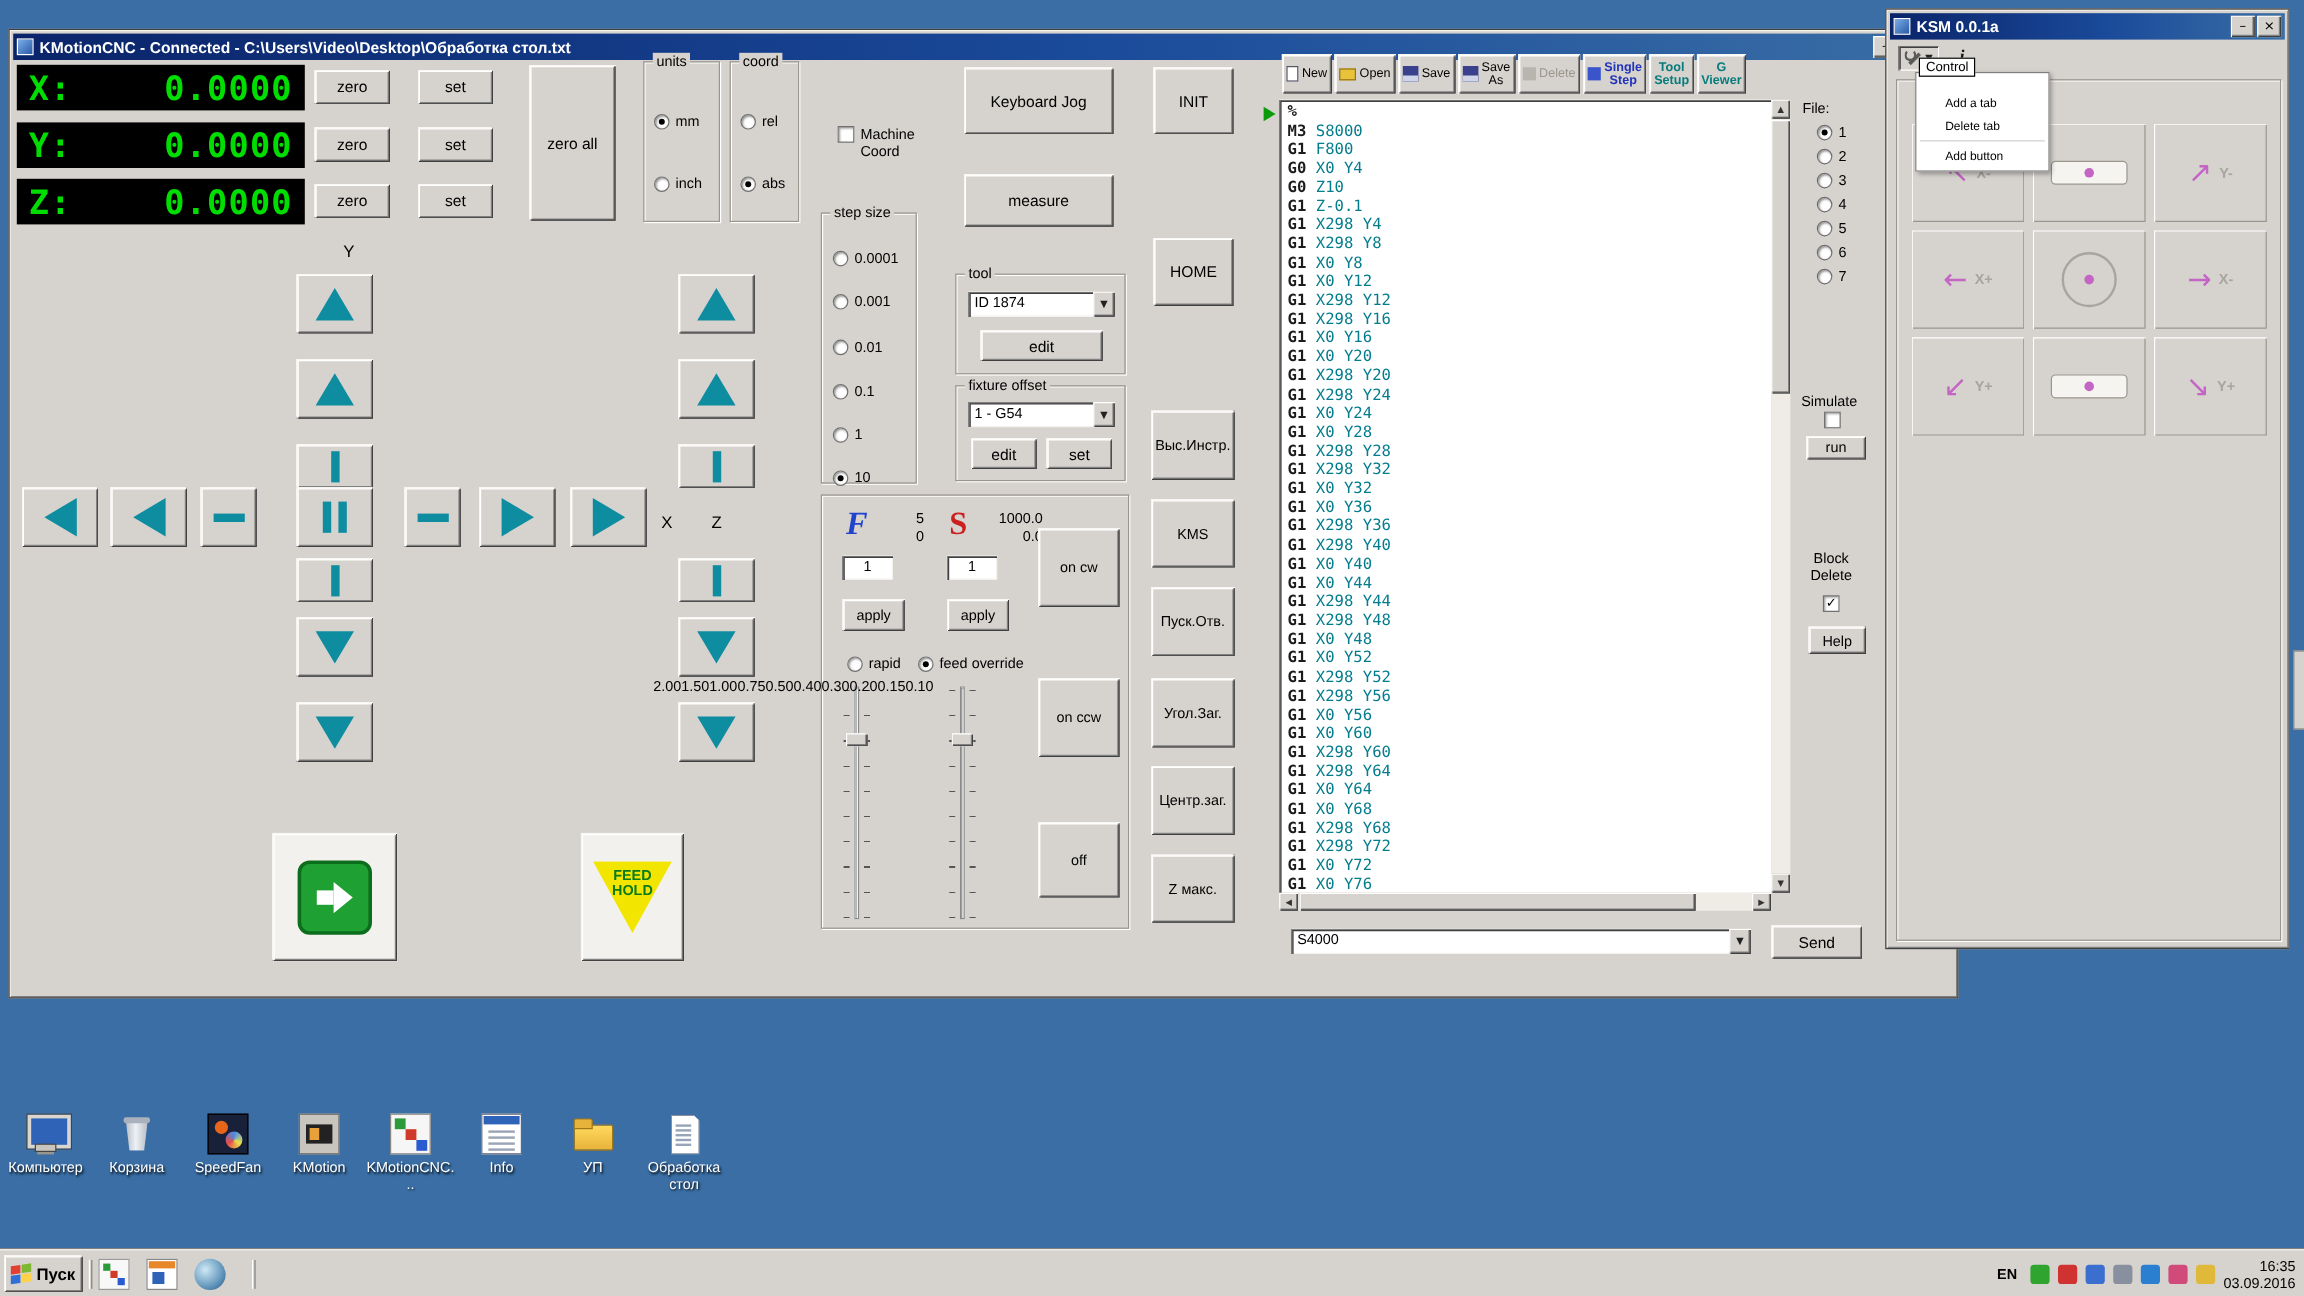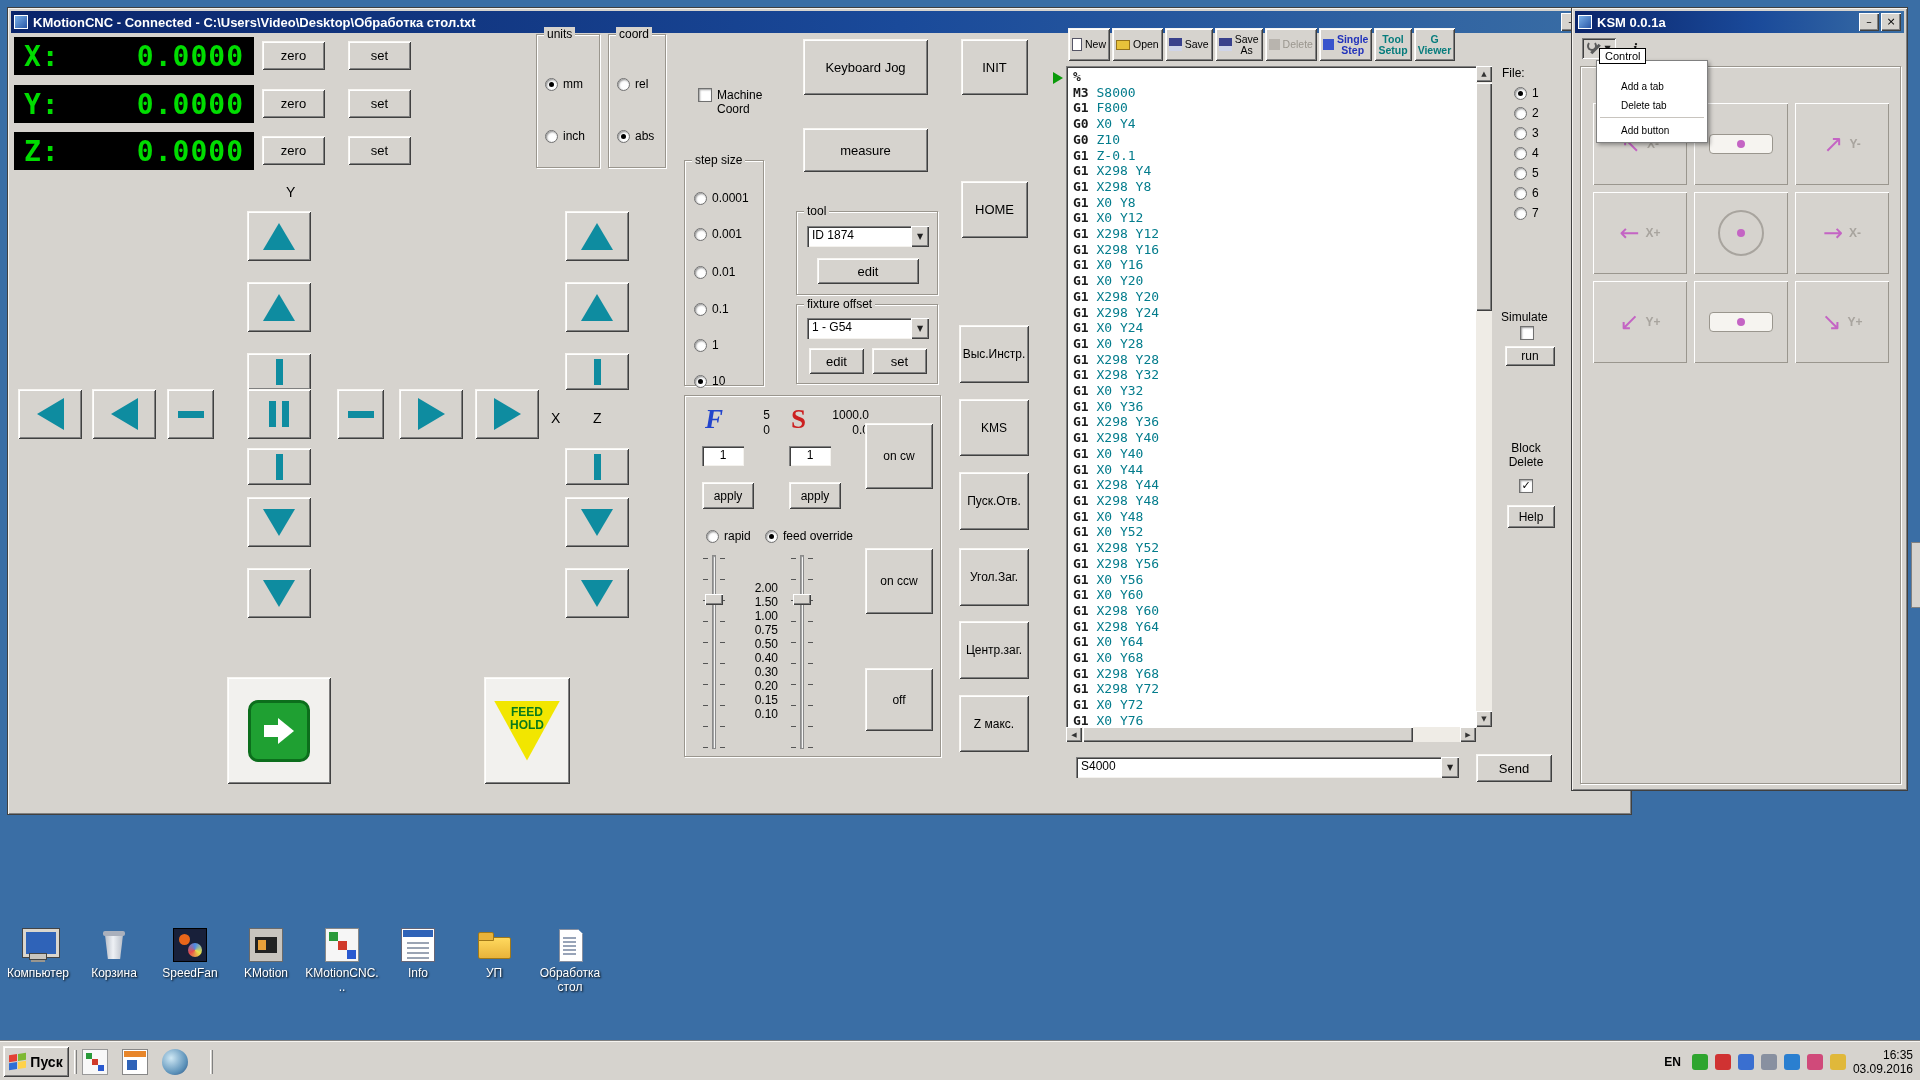"KMotionCNC - Connected -" div.win { top: 7px -> 24px }
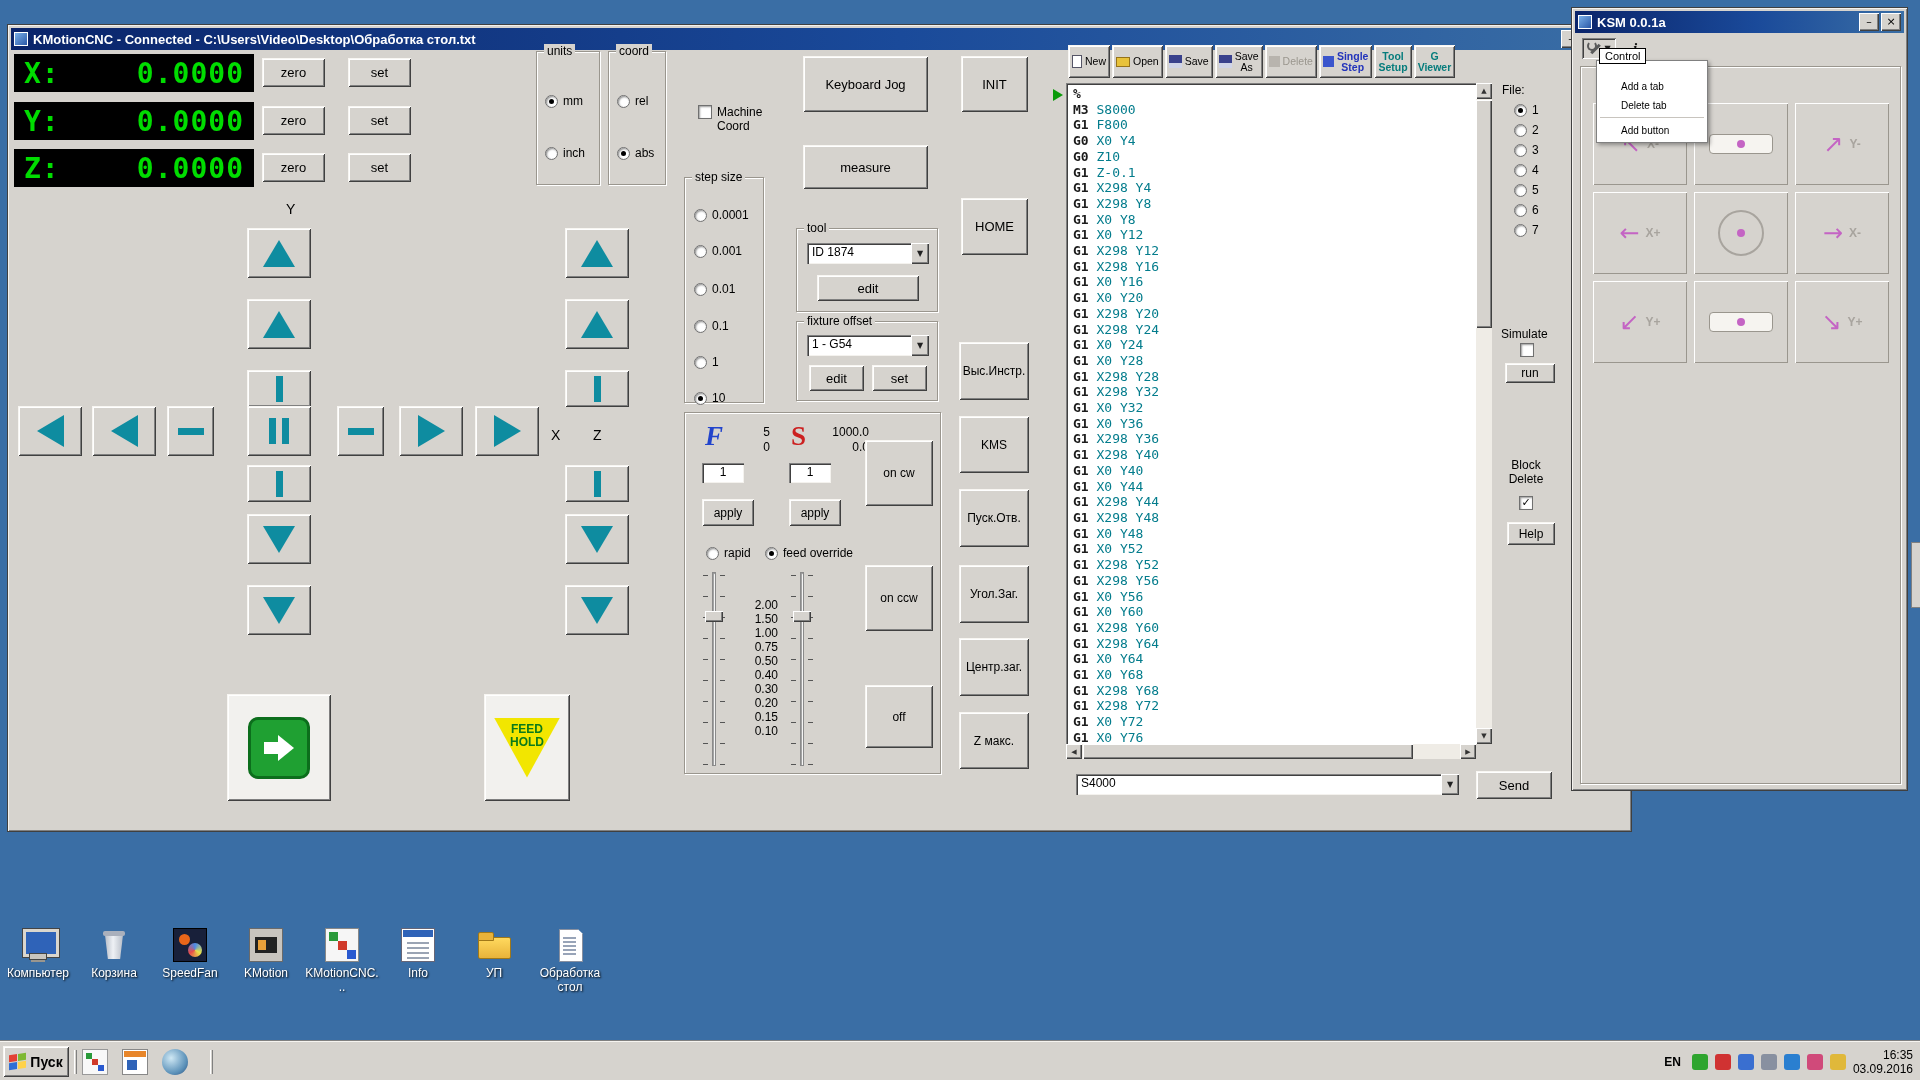"zero all" button.btn { html: none -> <button>zero all</button> }
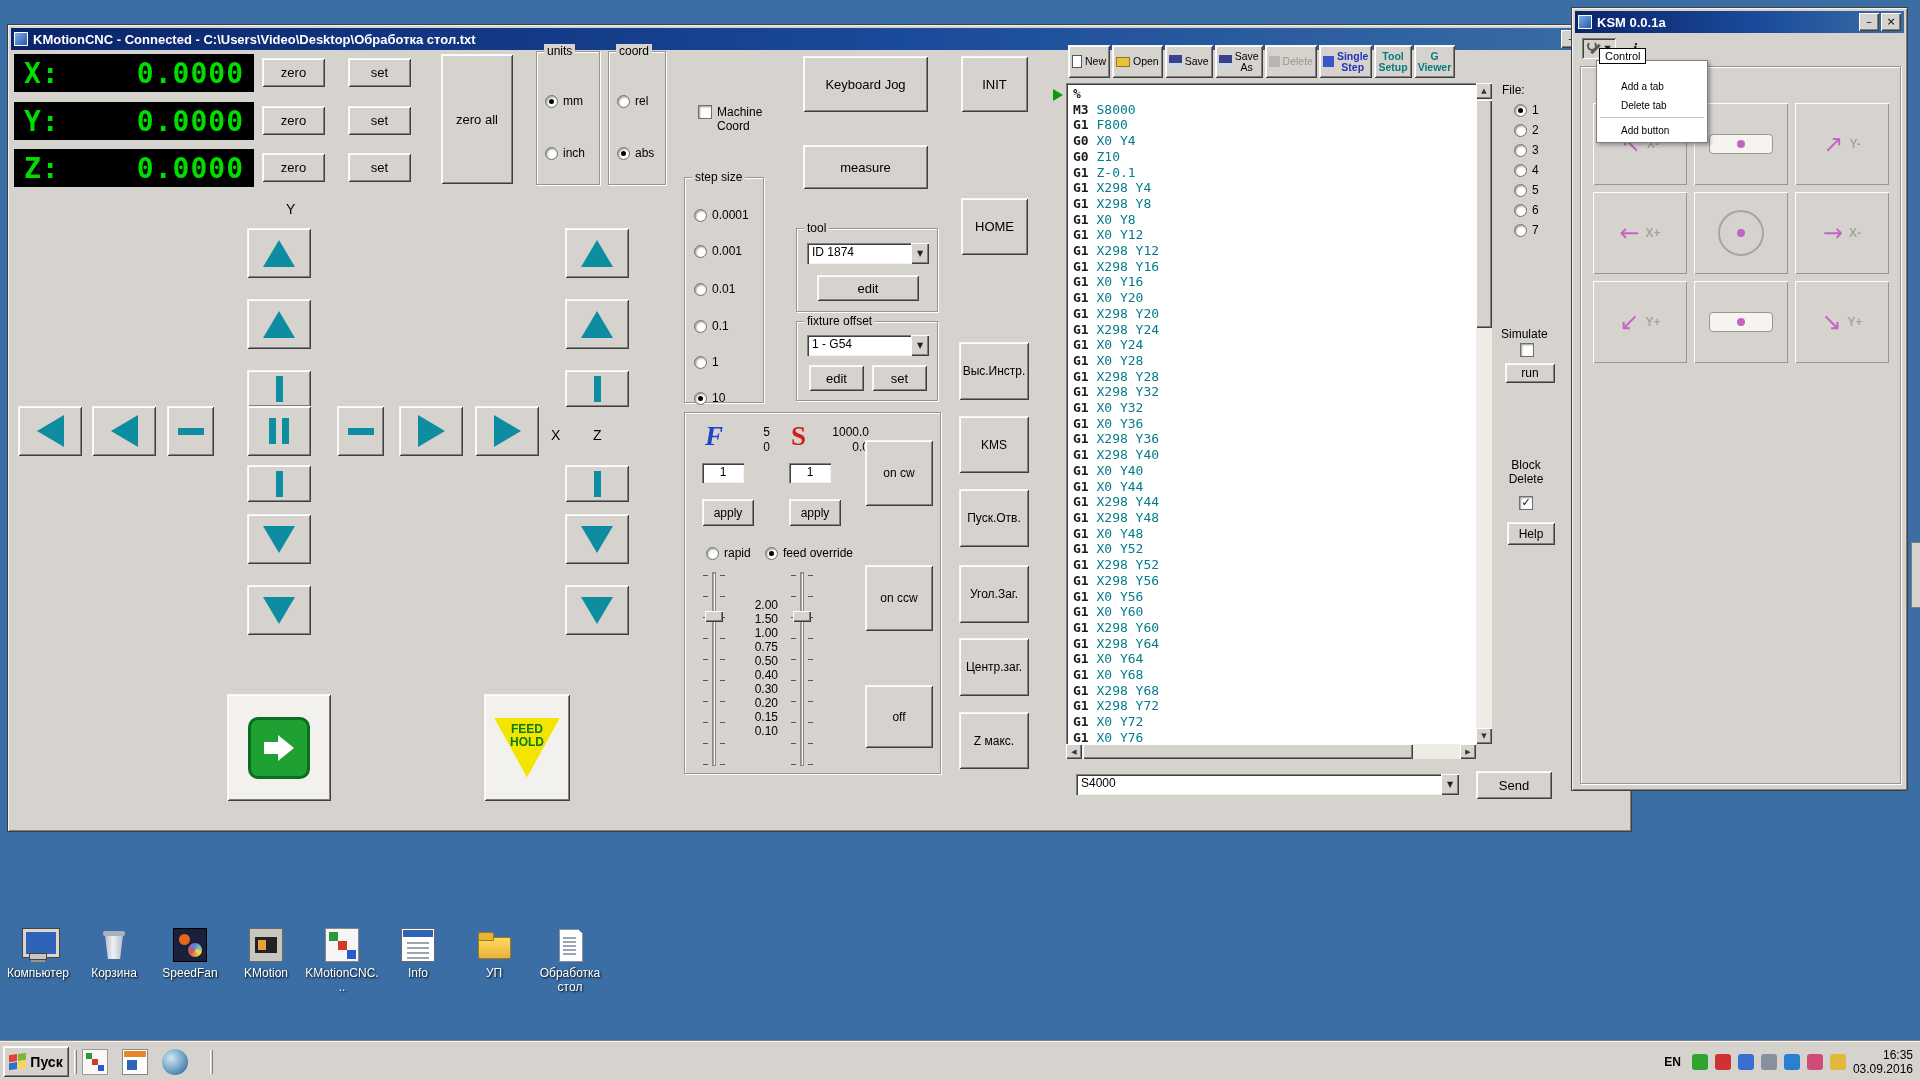"2.00" #scale-labels { flex-direction: column -> row; justify-content: center -> flex-end }
